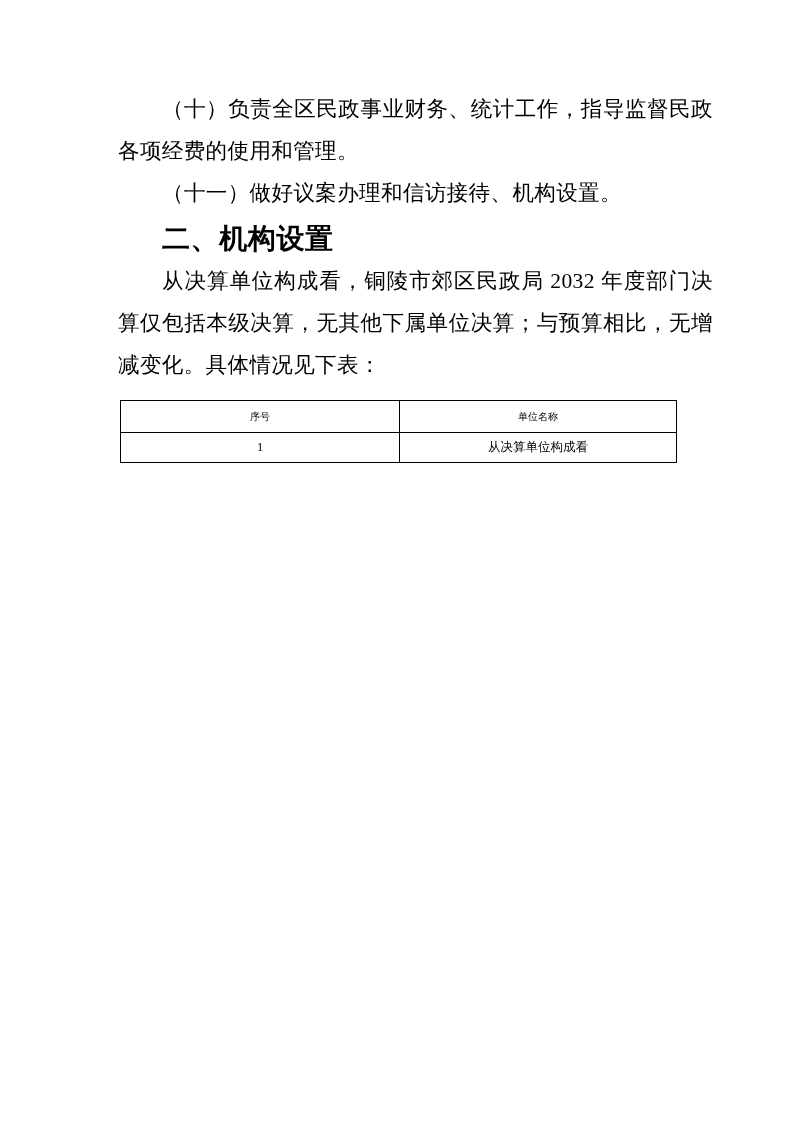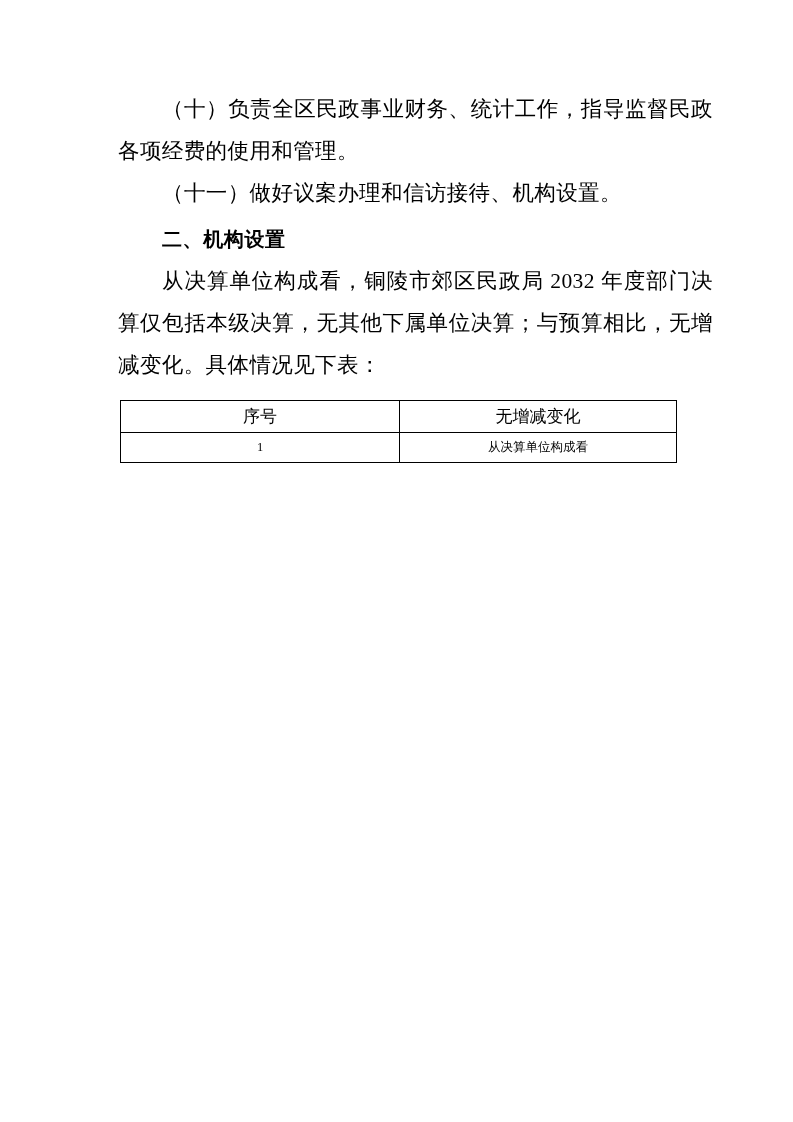"二、机构设置" .heading { font-size: 20px -> 28px }
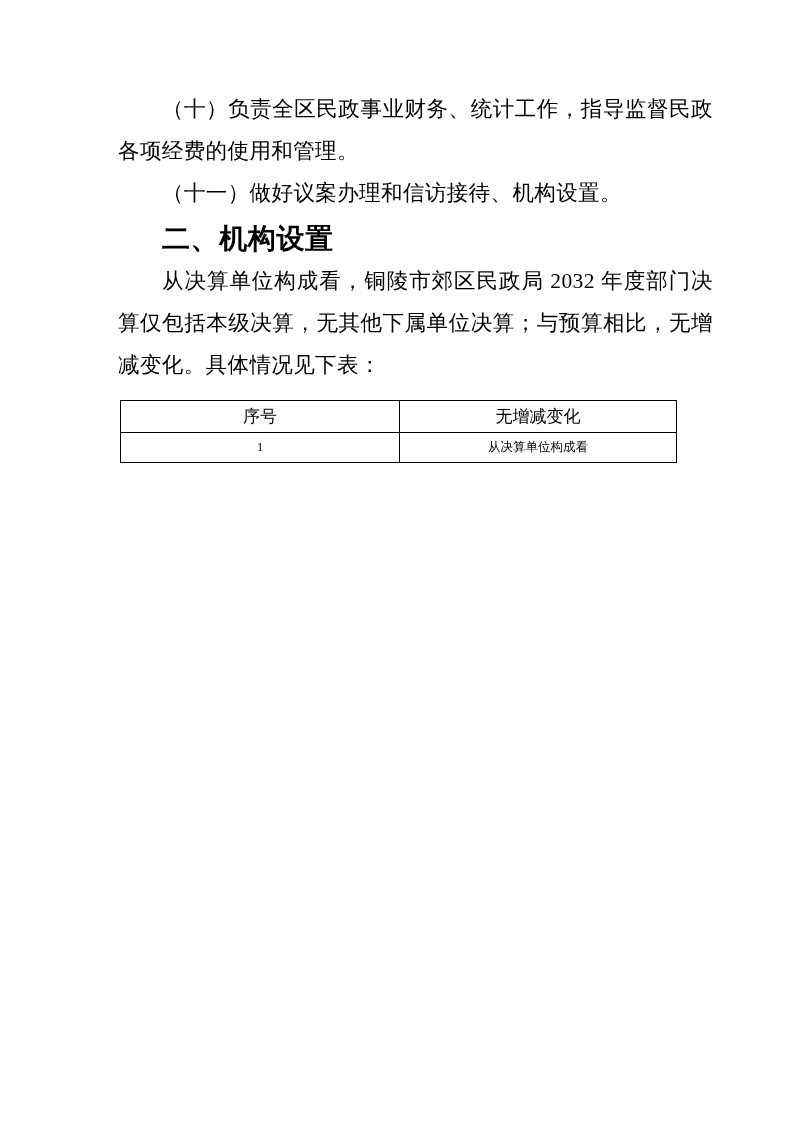"序号" table.units td, table.units th { font-size: 17px -> 10px }
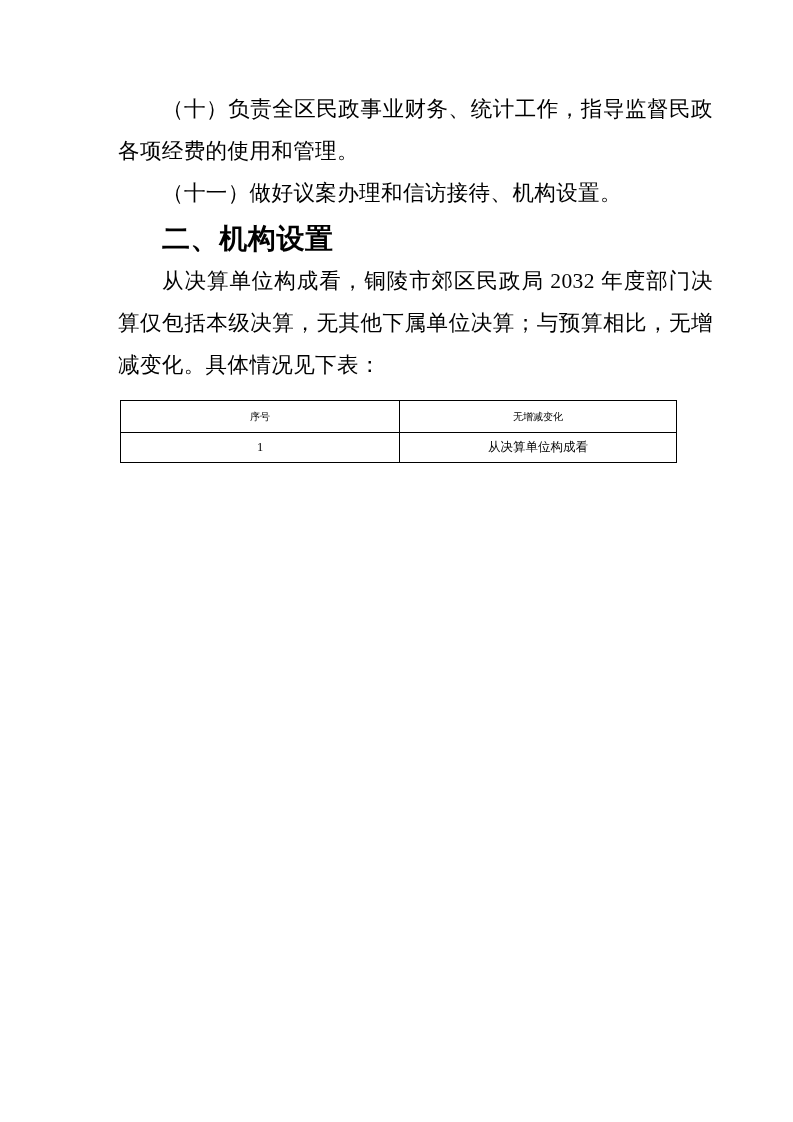"无增减变化" td { text: 无增减变化 -> 单位名称 }
